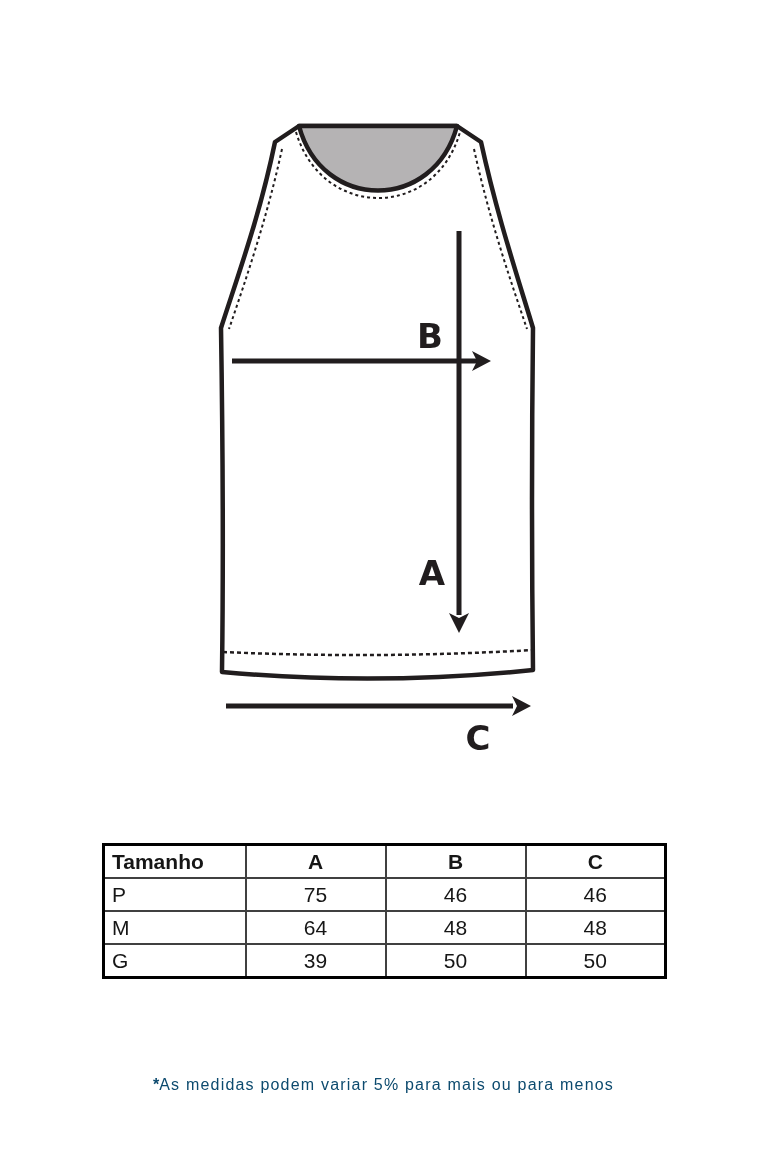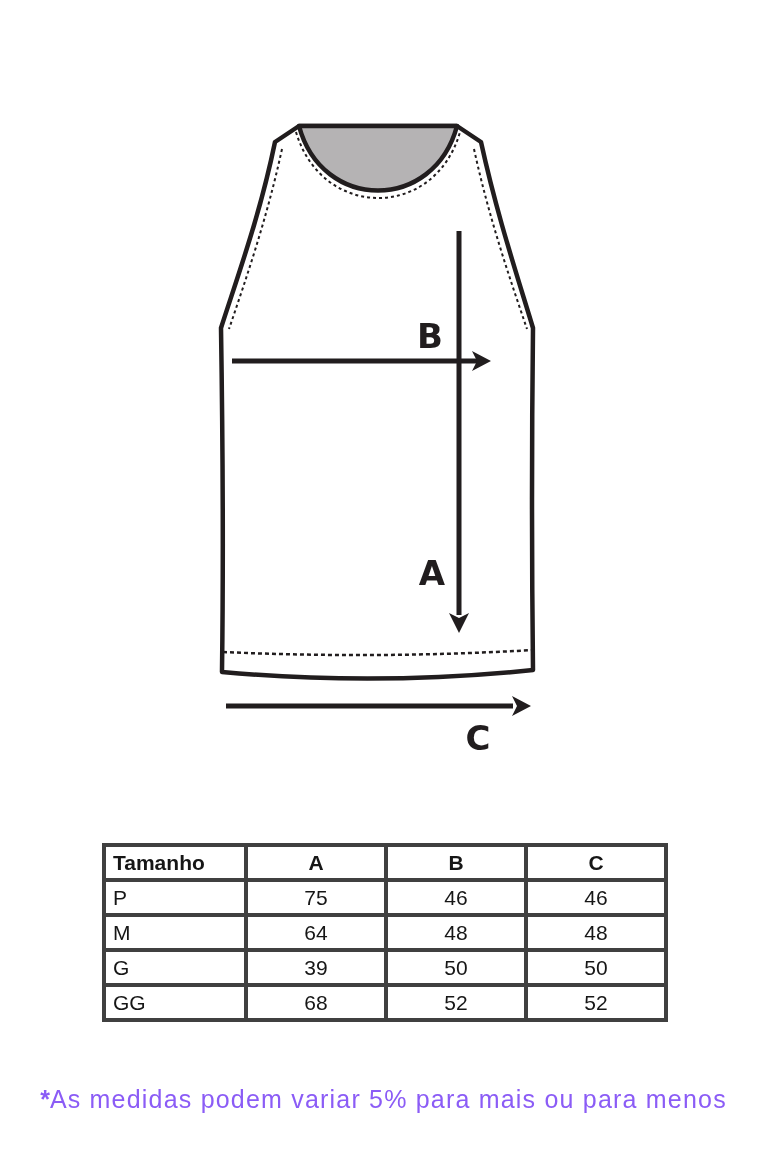"Tamanho" .size-table th, .size-table td { border: 4px solid #404040 -> 2px solid #404040 }
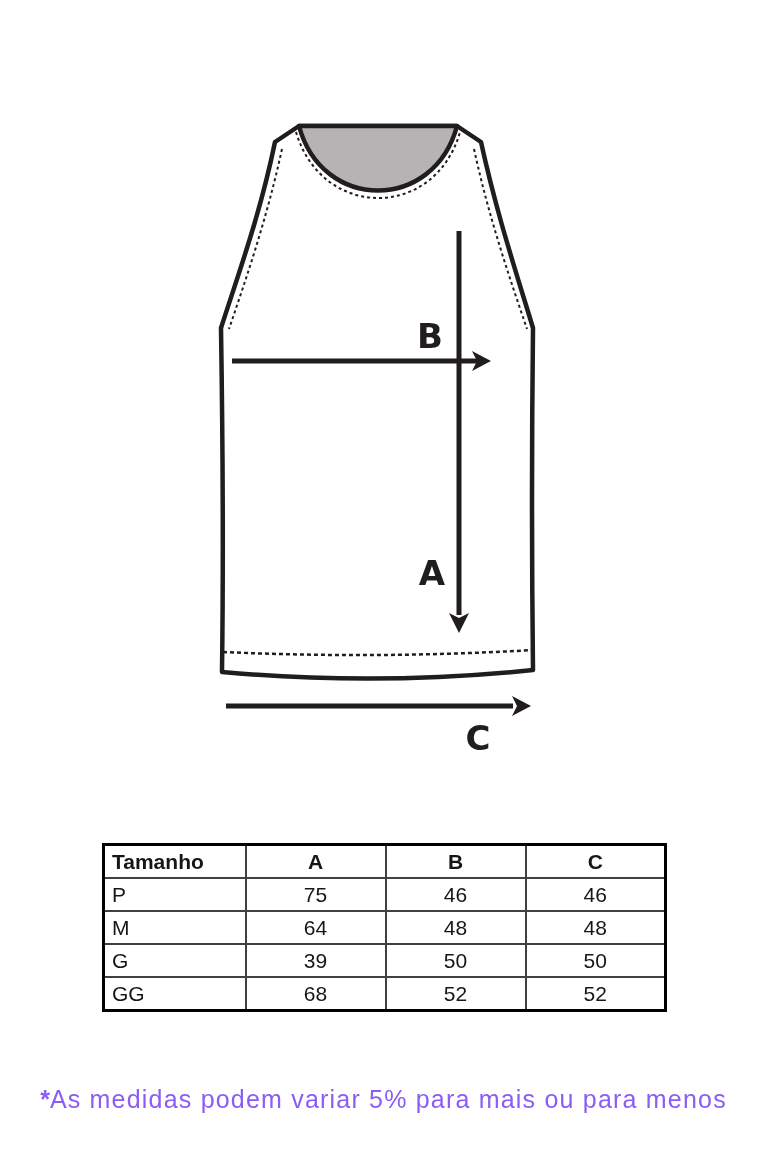"GG" tr { html: <tr> <td>GG</td> <td>68</td> <td>52</td> <td>52</td> </tr> -> none }
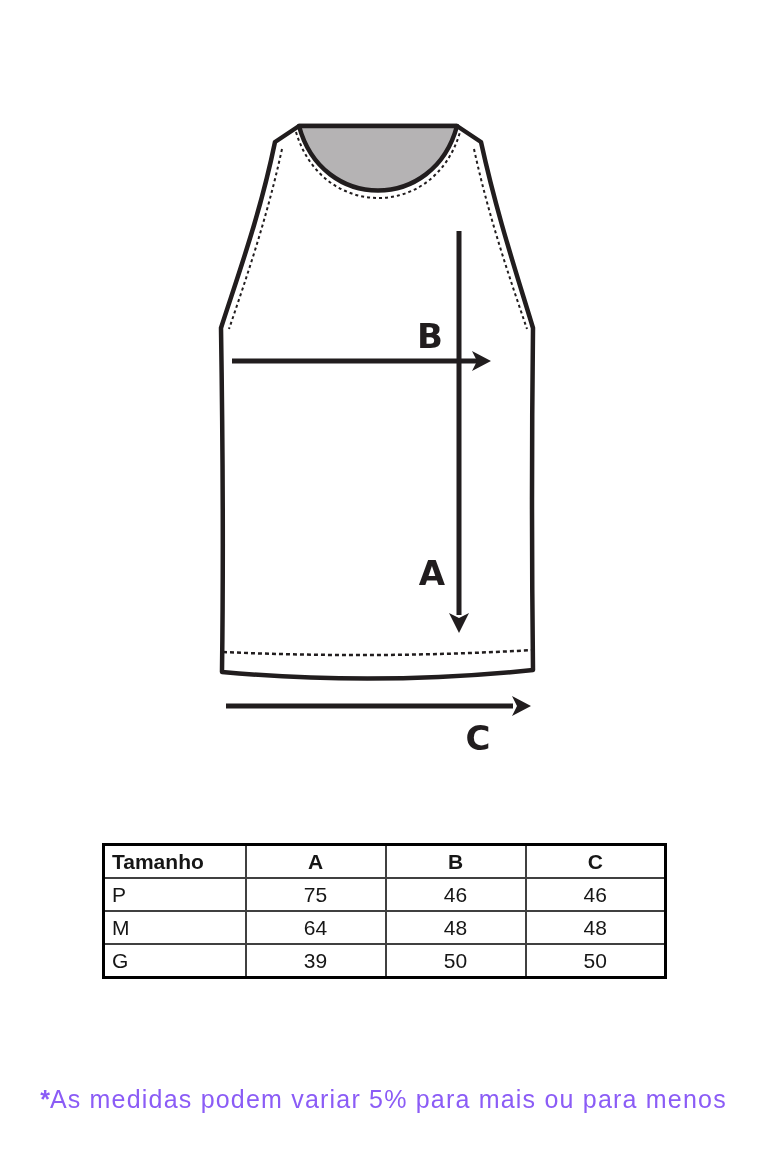"*As medidas podem variar 5%" .footnote { color: #8b5cf6 -> #0c4a6e; font-size: 25px -> 16px }
